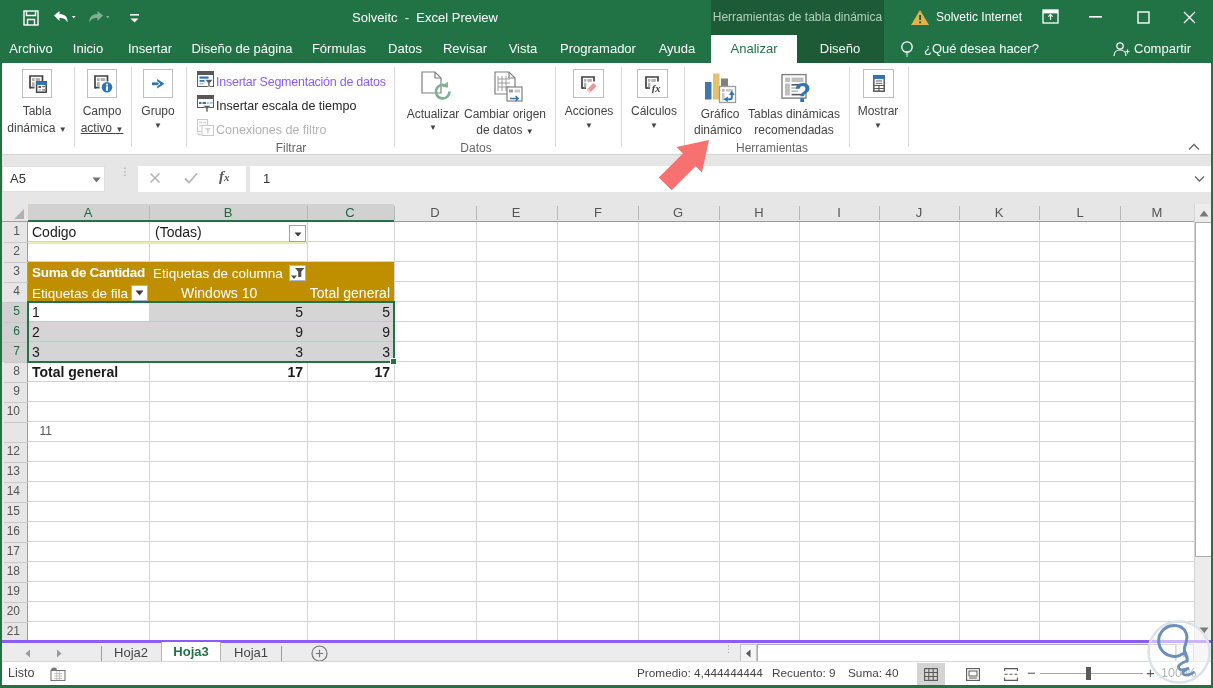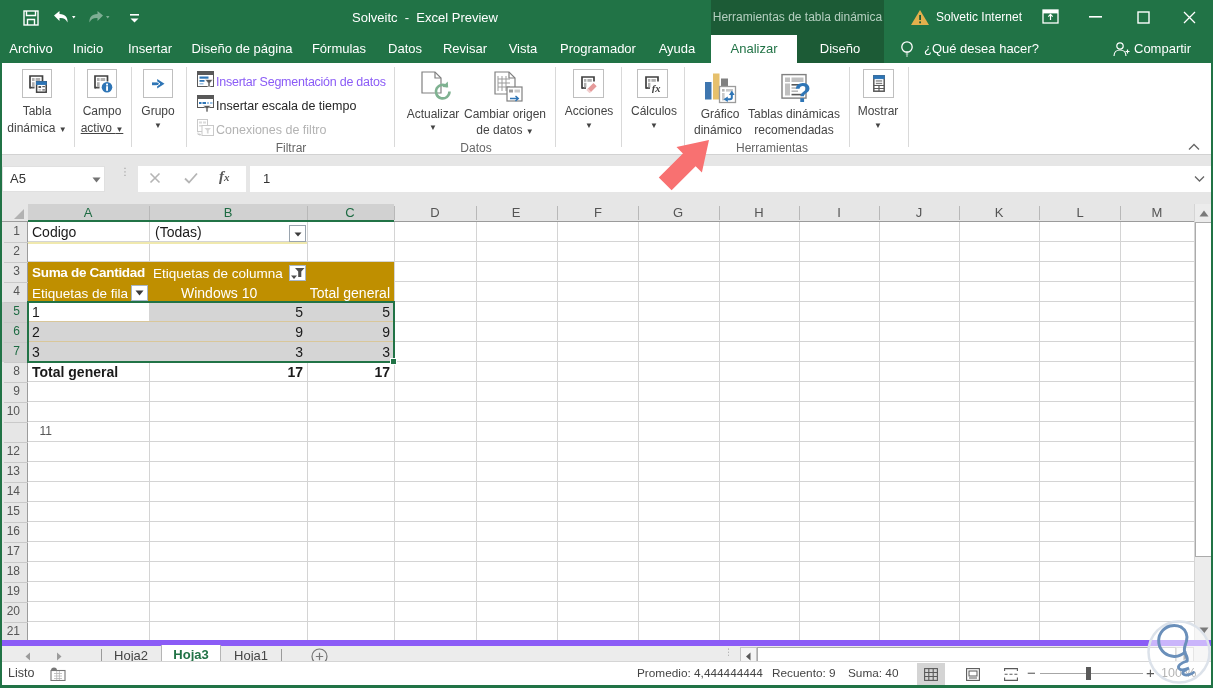"Hoja2" div.abs { border-top: 6px solid #8b5cf6 -> 3px solid #8b5cf6 }
